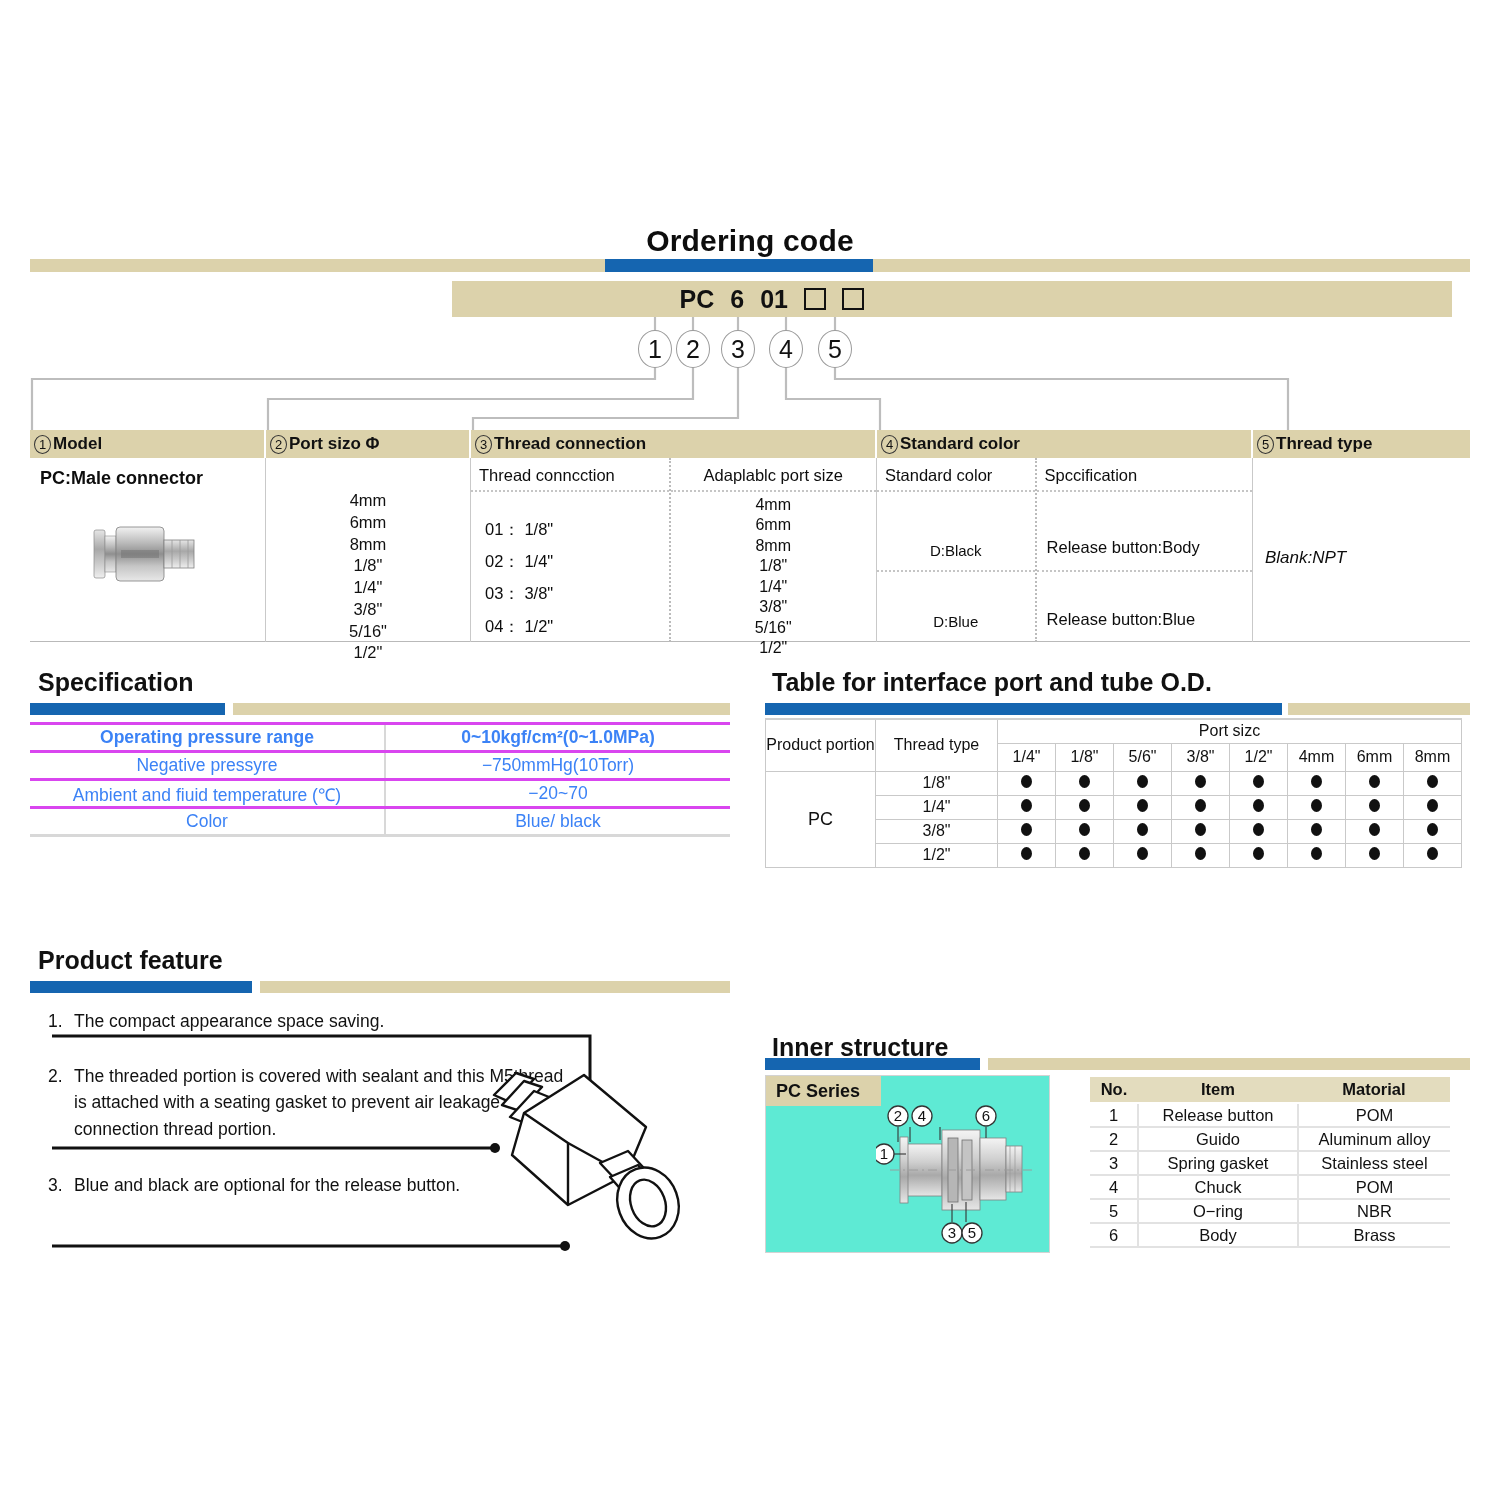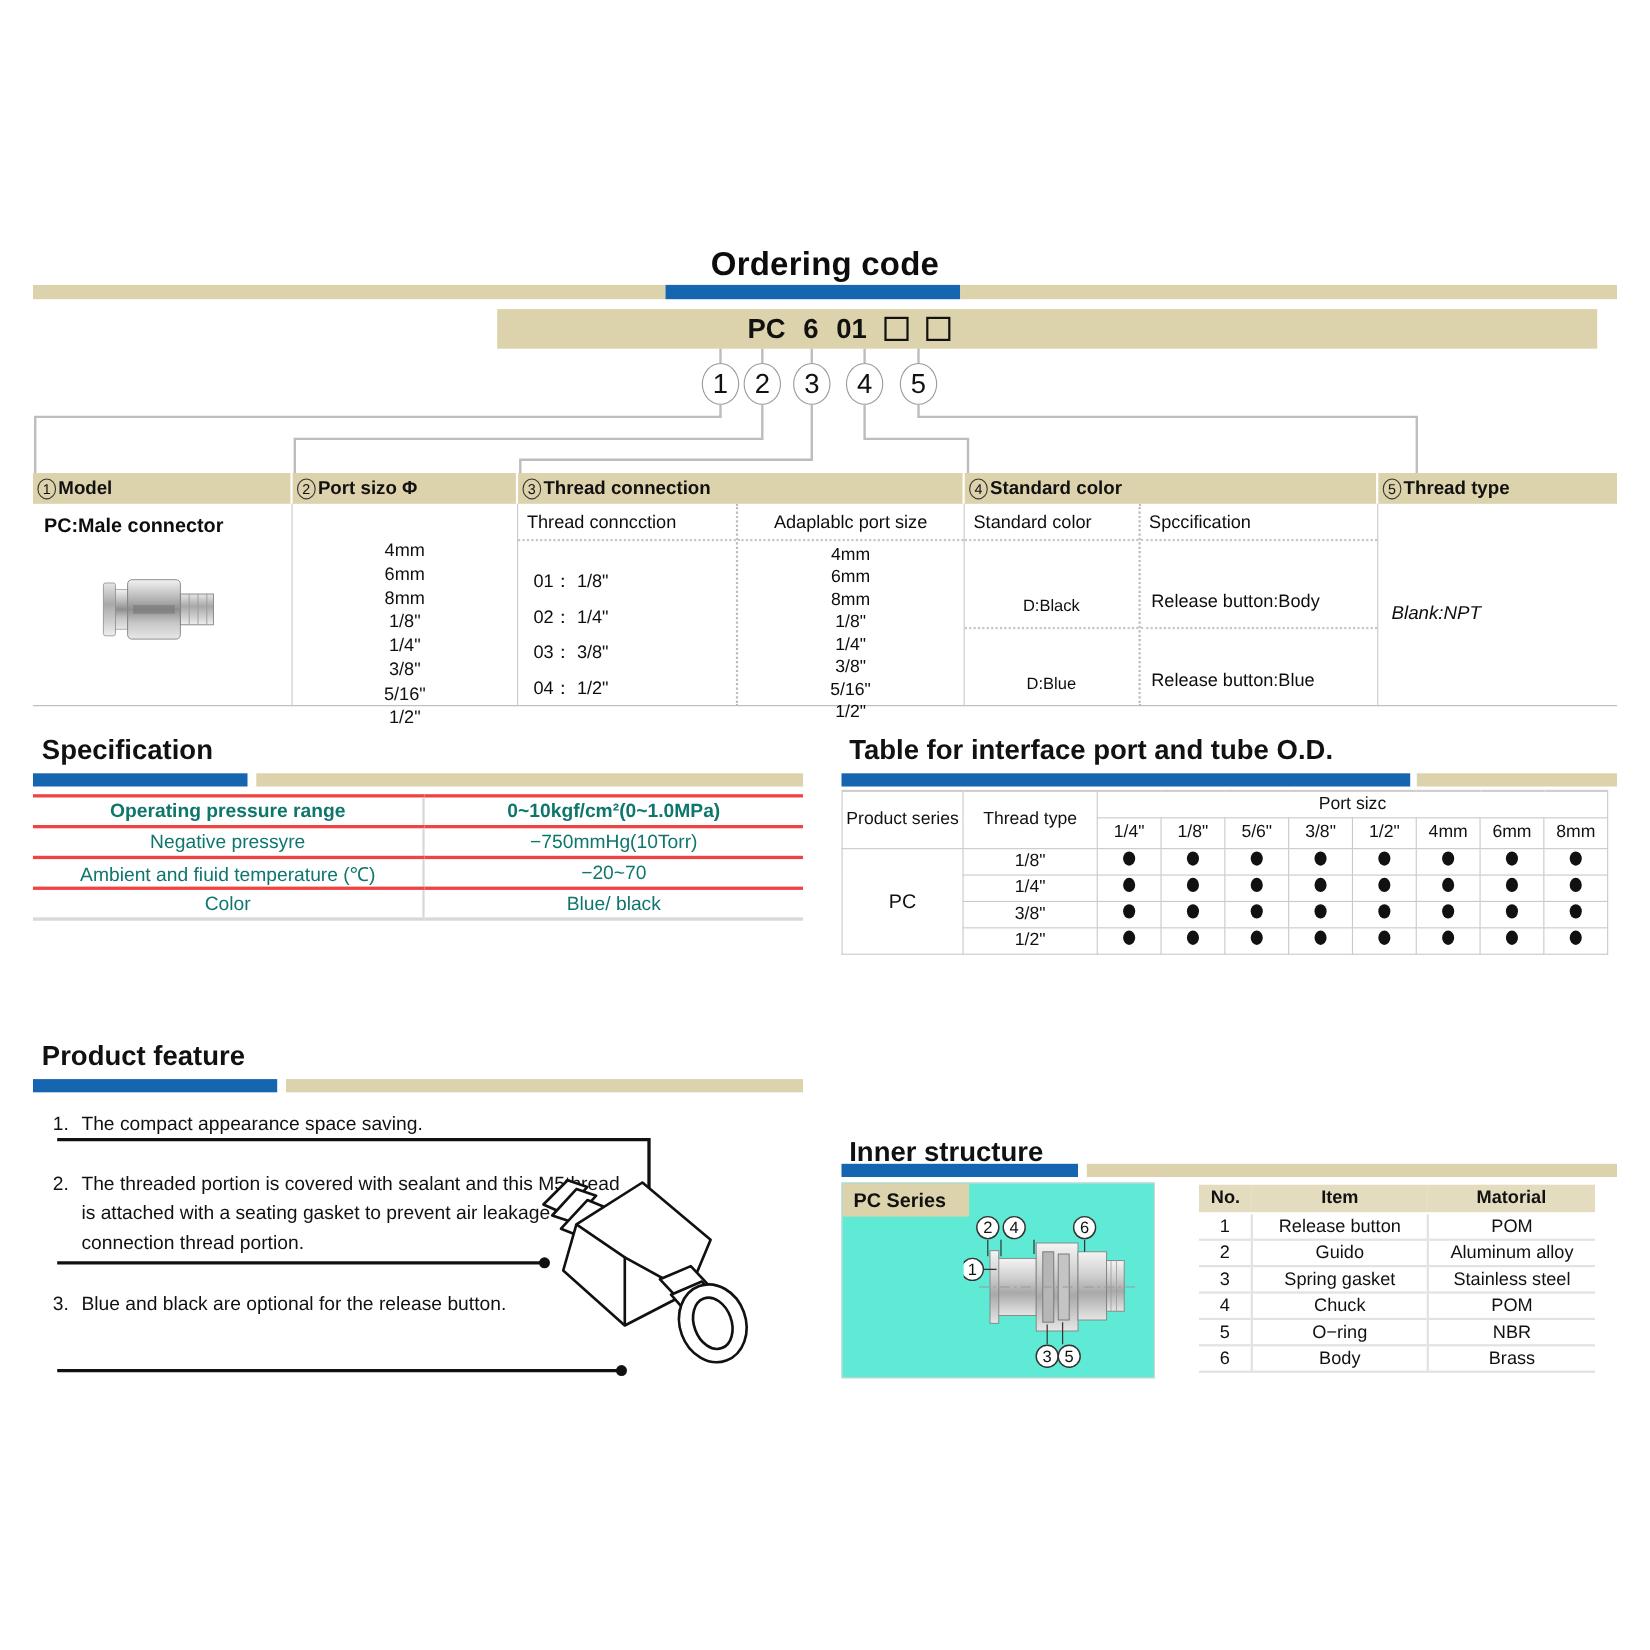"Operating pressure range" #spec-table td { border-top: 3px solid #ef4444 -> 3px solid #d946ef; color: #0f766e -> #3b82f6 }
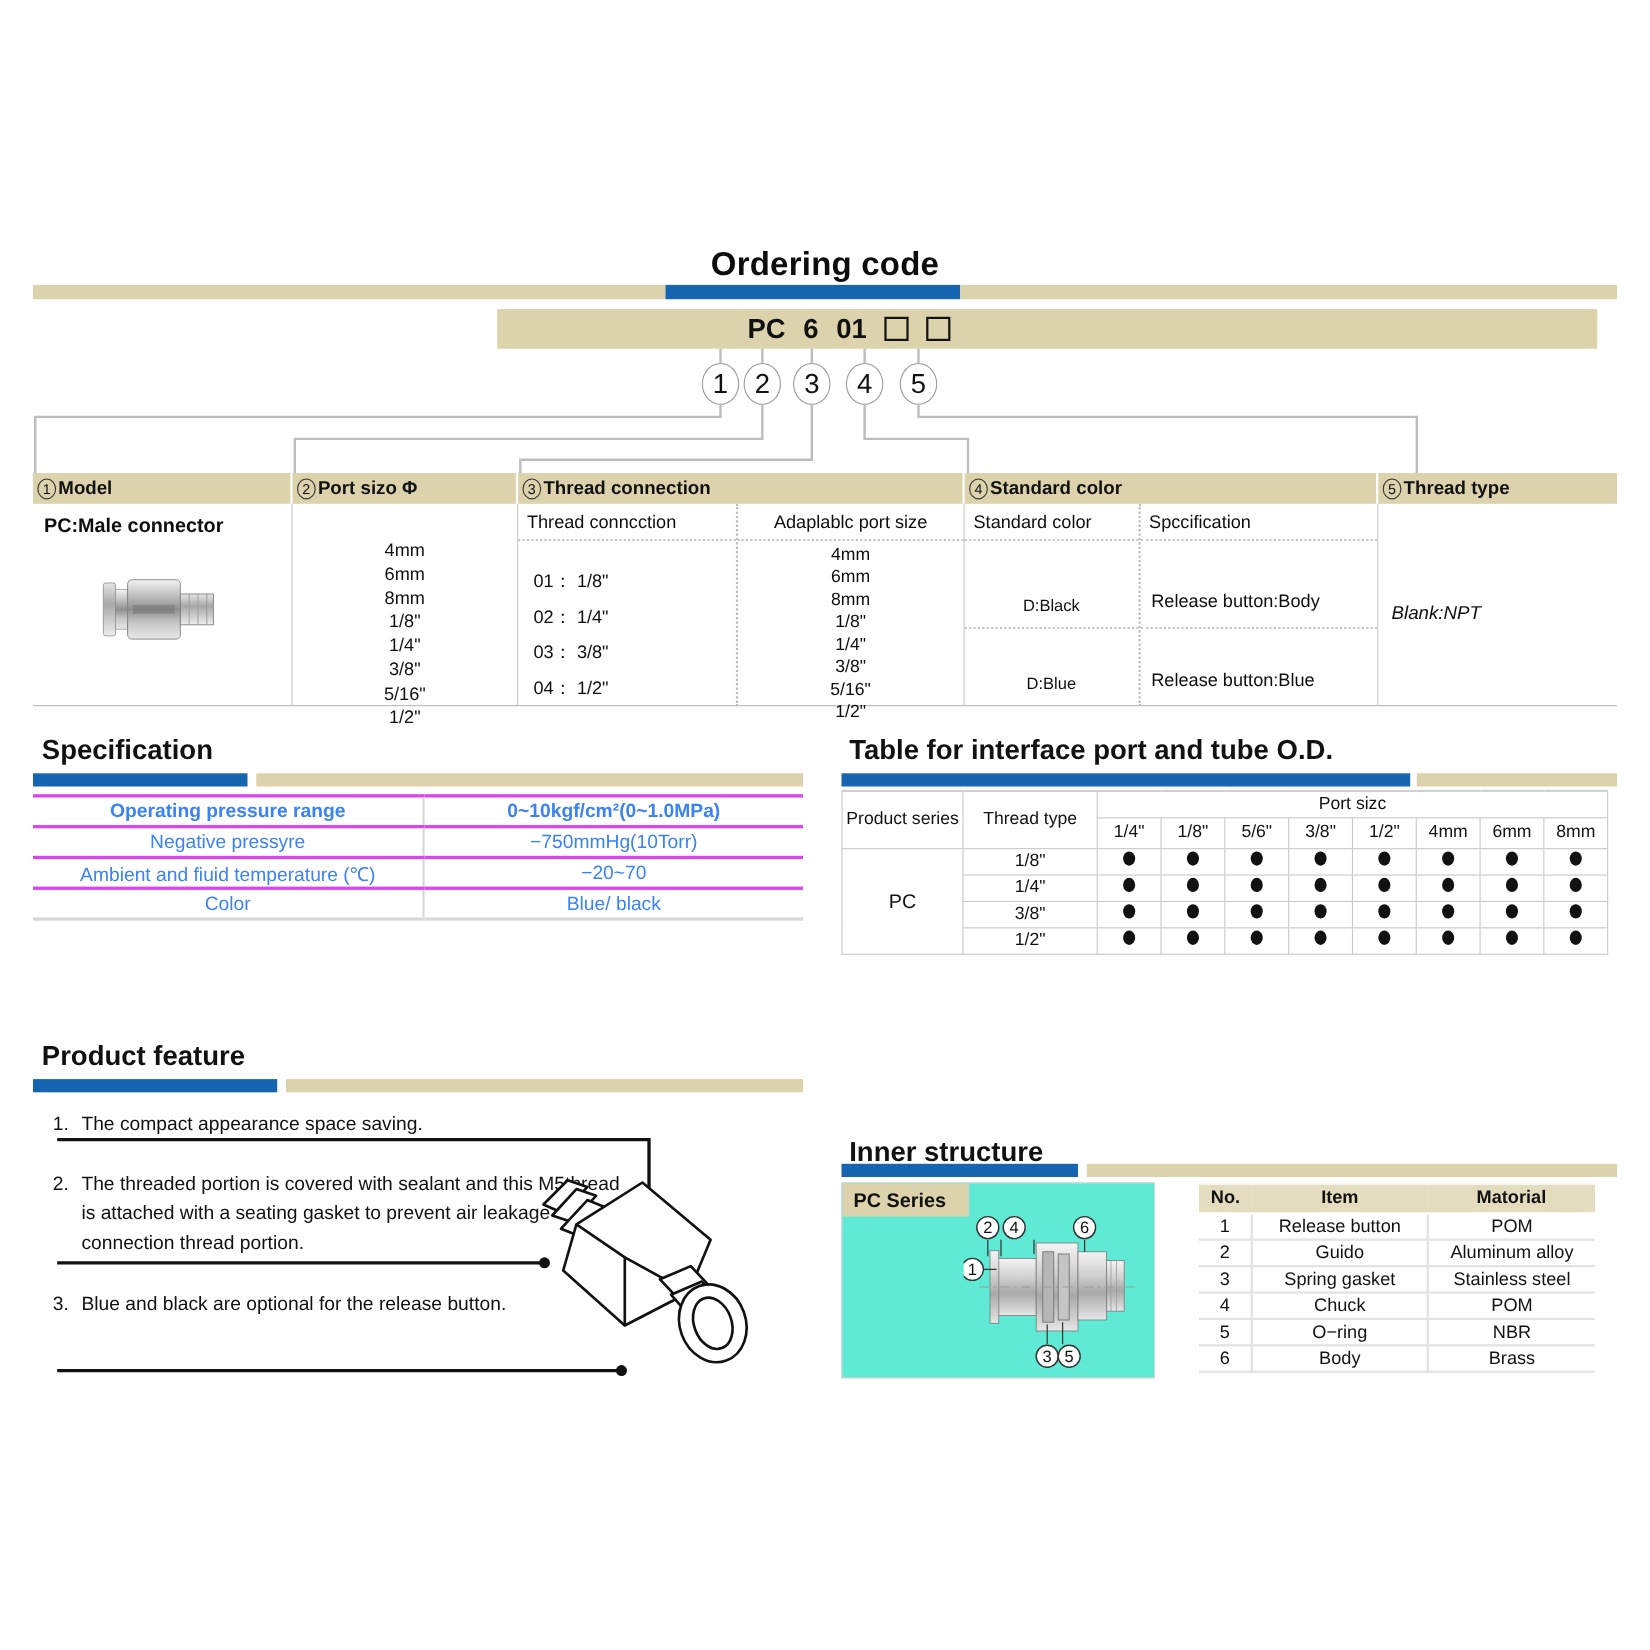"Product series" td.pt-prod { text: series -> portion }
